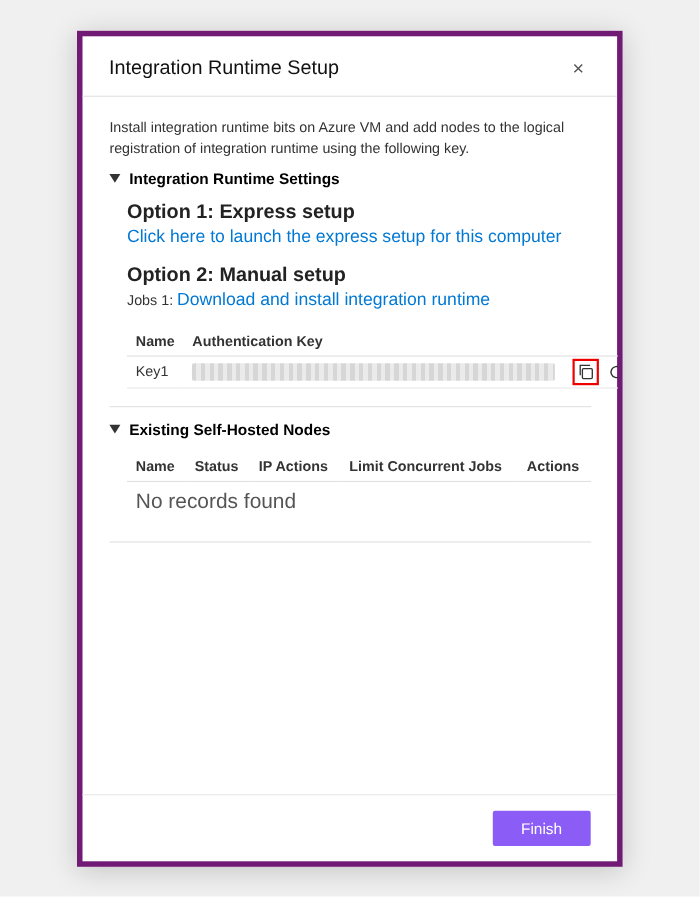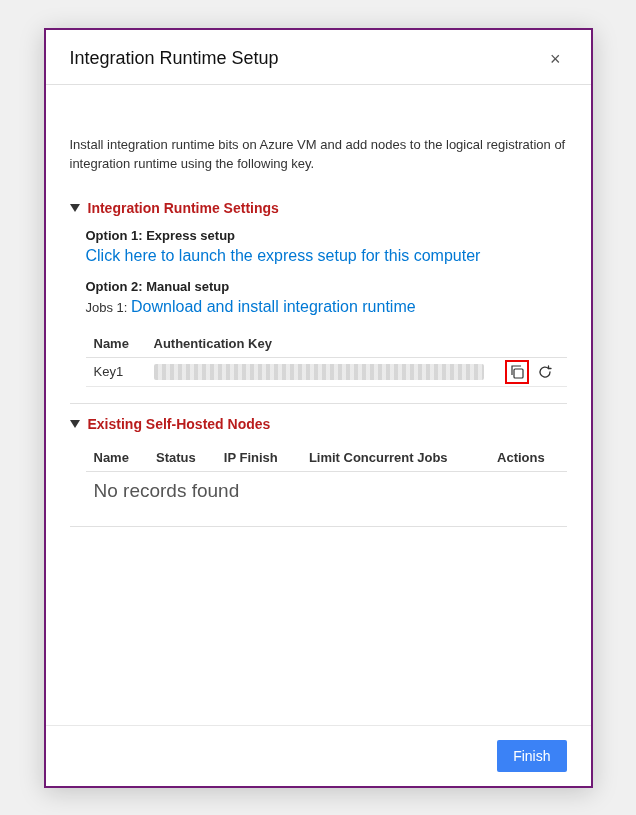"Integration Runtime Setup" .modal-overlay { border: 2px solid #701a75 -> 5px solid #701a75; gap: 32px -> none; width: 549px -> 496px }
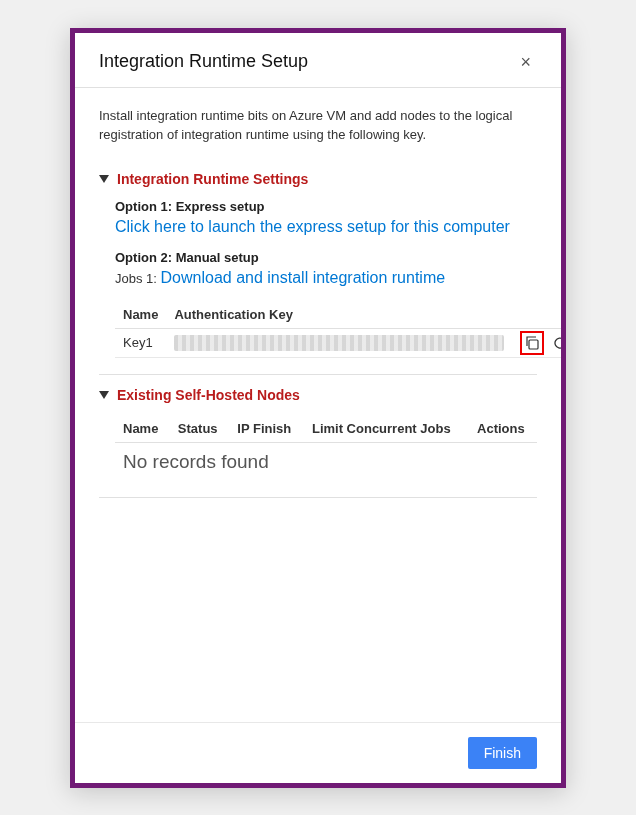"Install integration runtime bits on" .intro-text { margin-bottom: 26px -> 9px }
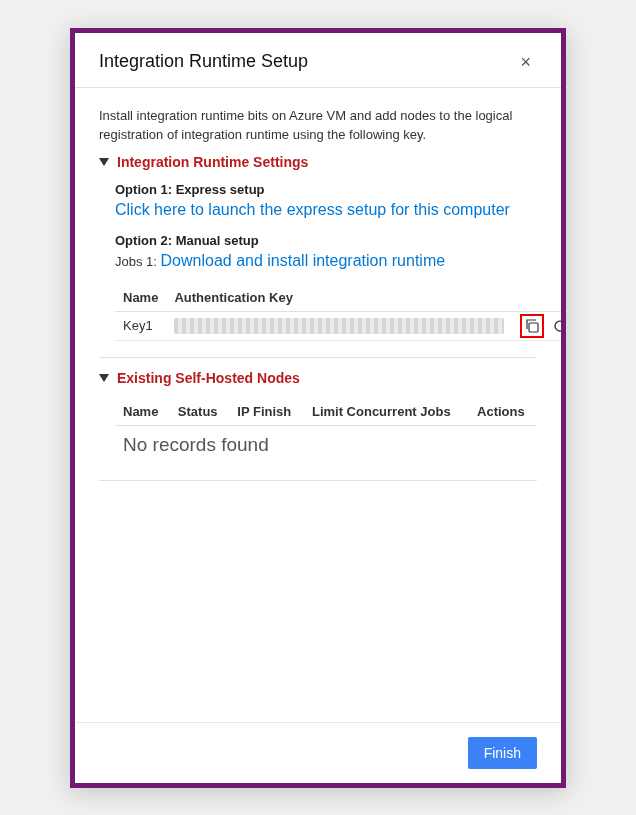"Integration Runtime Settings" .section-title { color: #b91c1c -> #000000 }
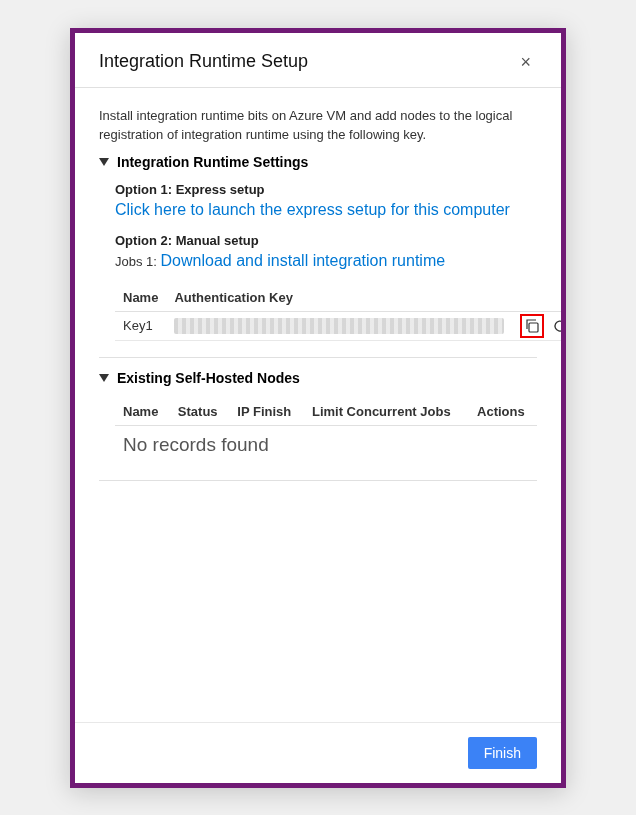"Option 1: Express setup" .option-label { font-size: 13px -> 18px }
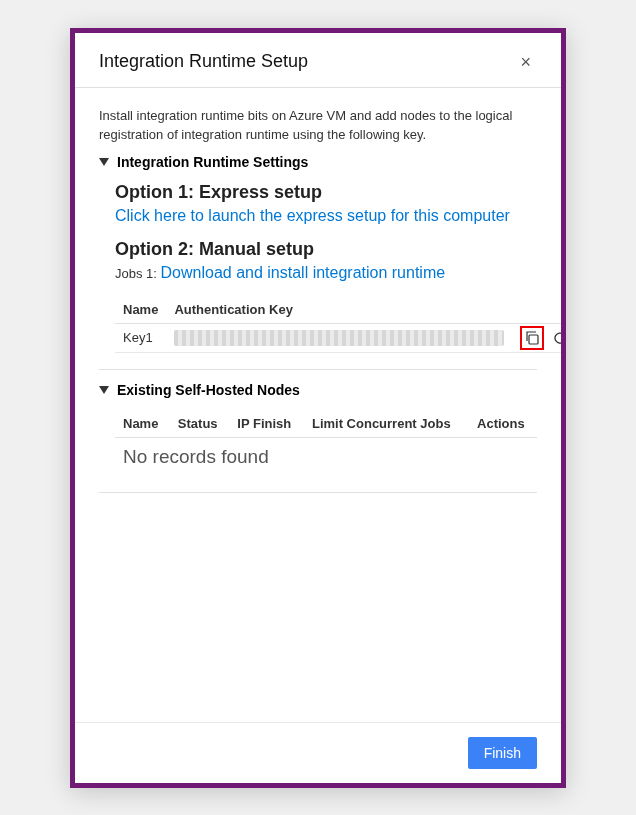"IP Finish" th { text: Finish -> Actions }
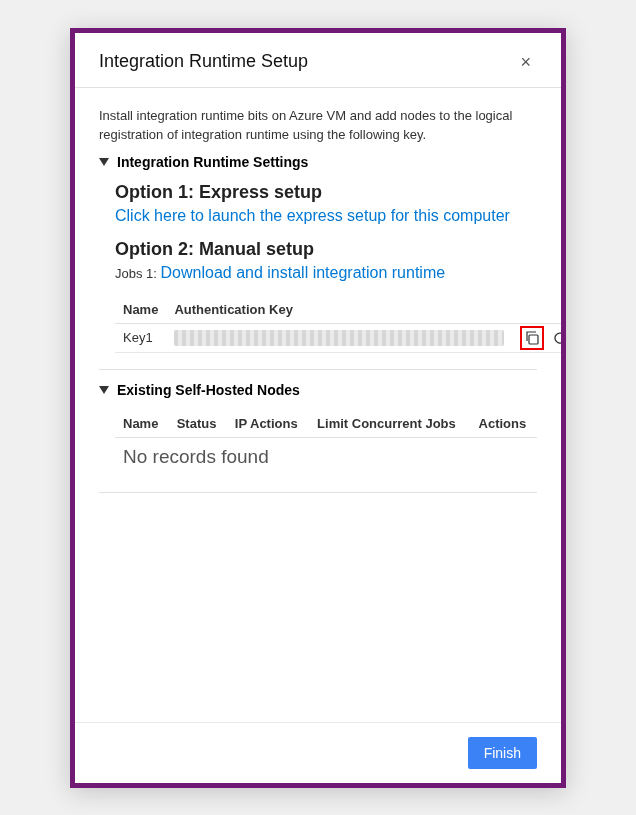"Finish" .finish-btn { background: #3b82f6 -> #8b5cf6; padding: 8px 16px -> 8px 26px }
